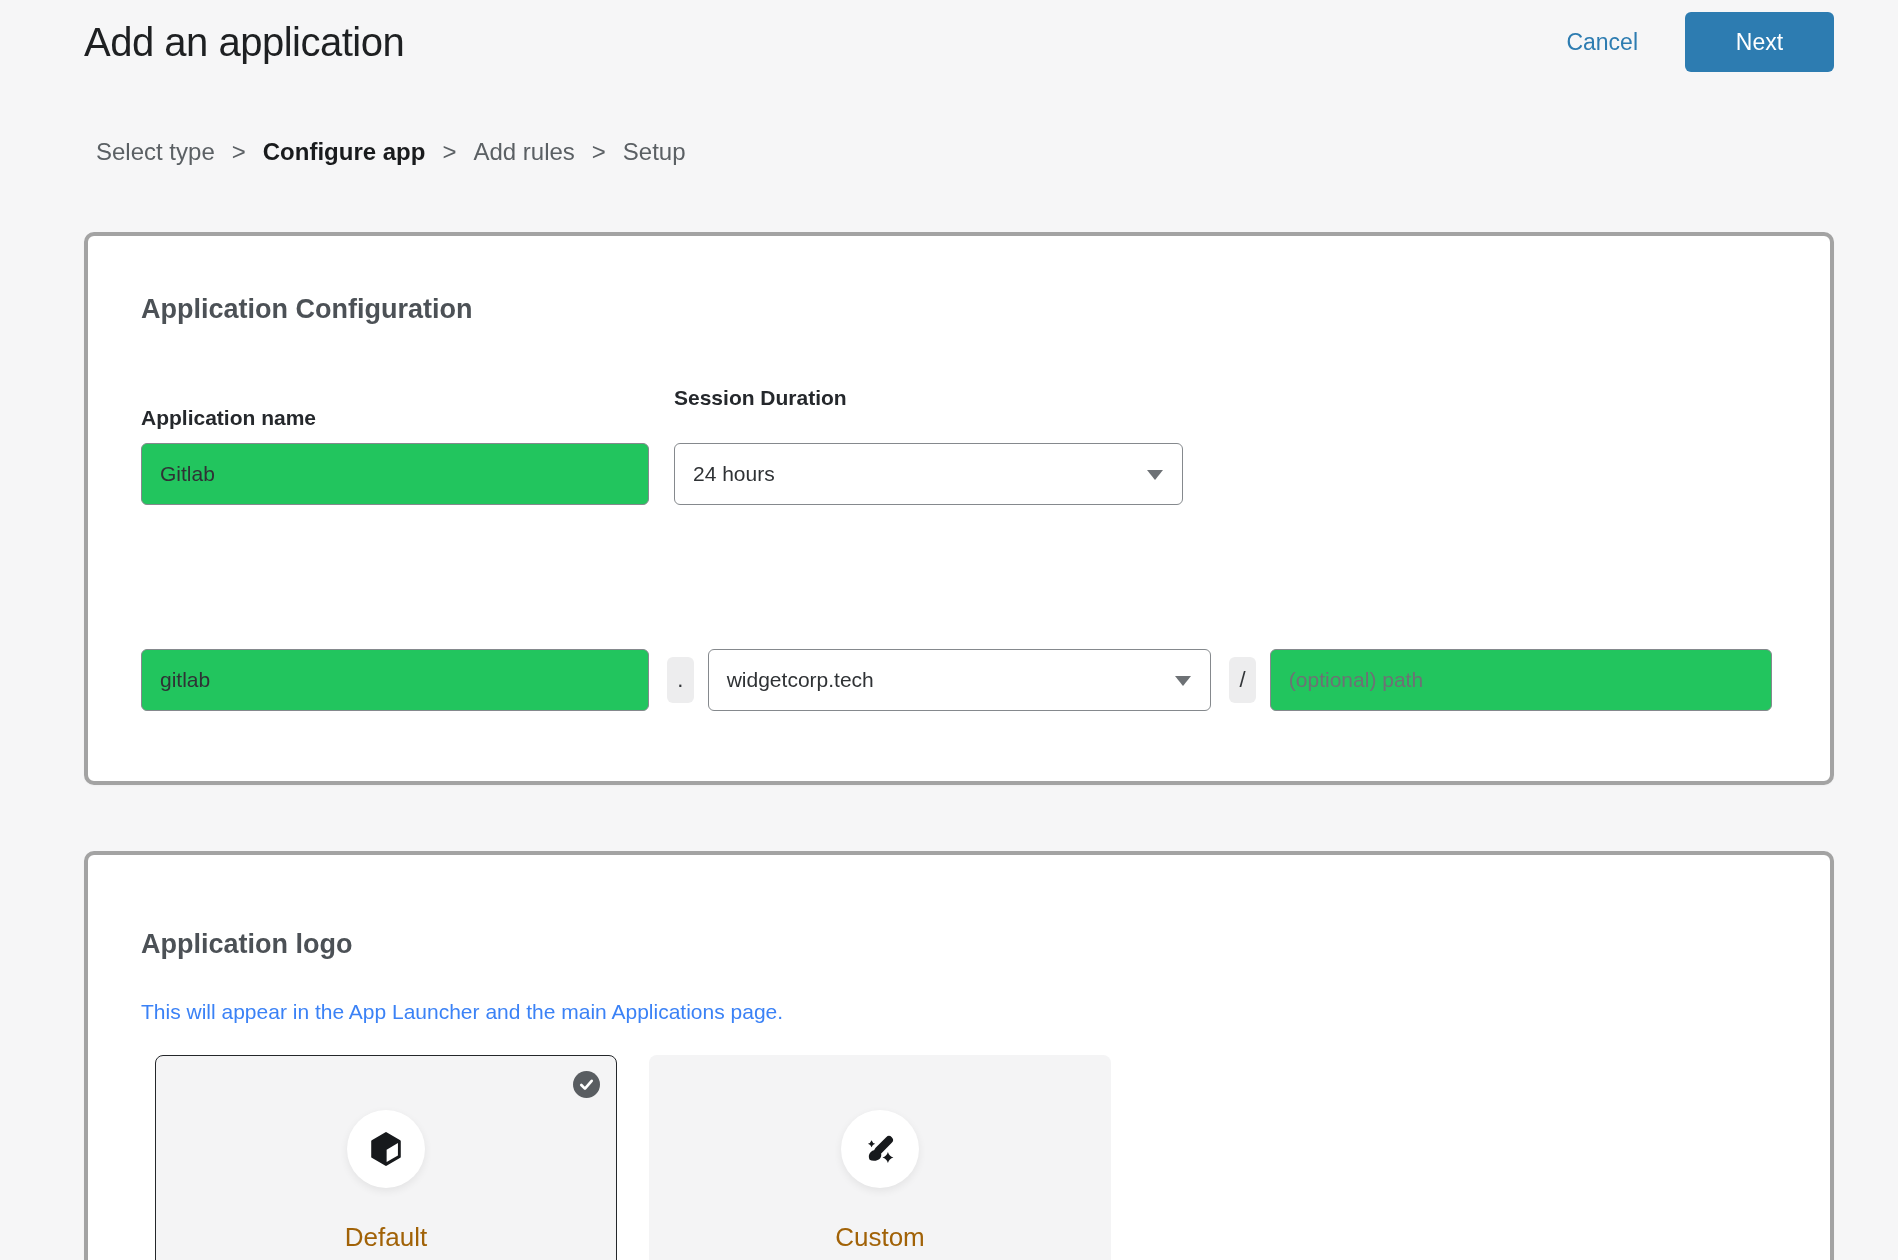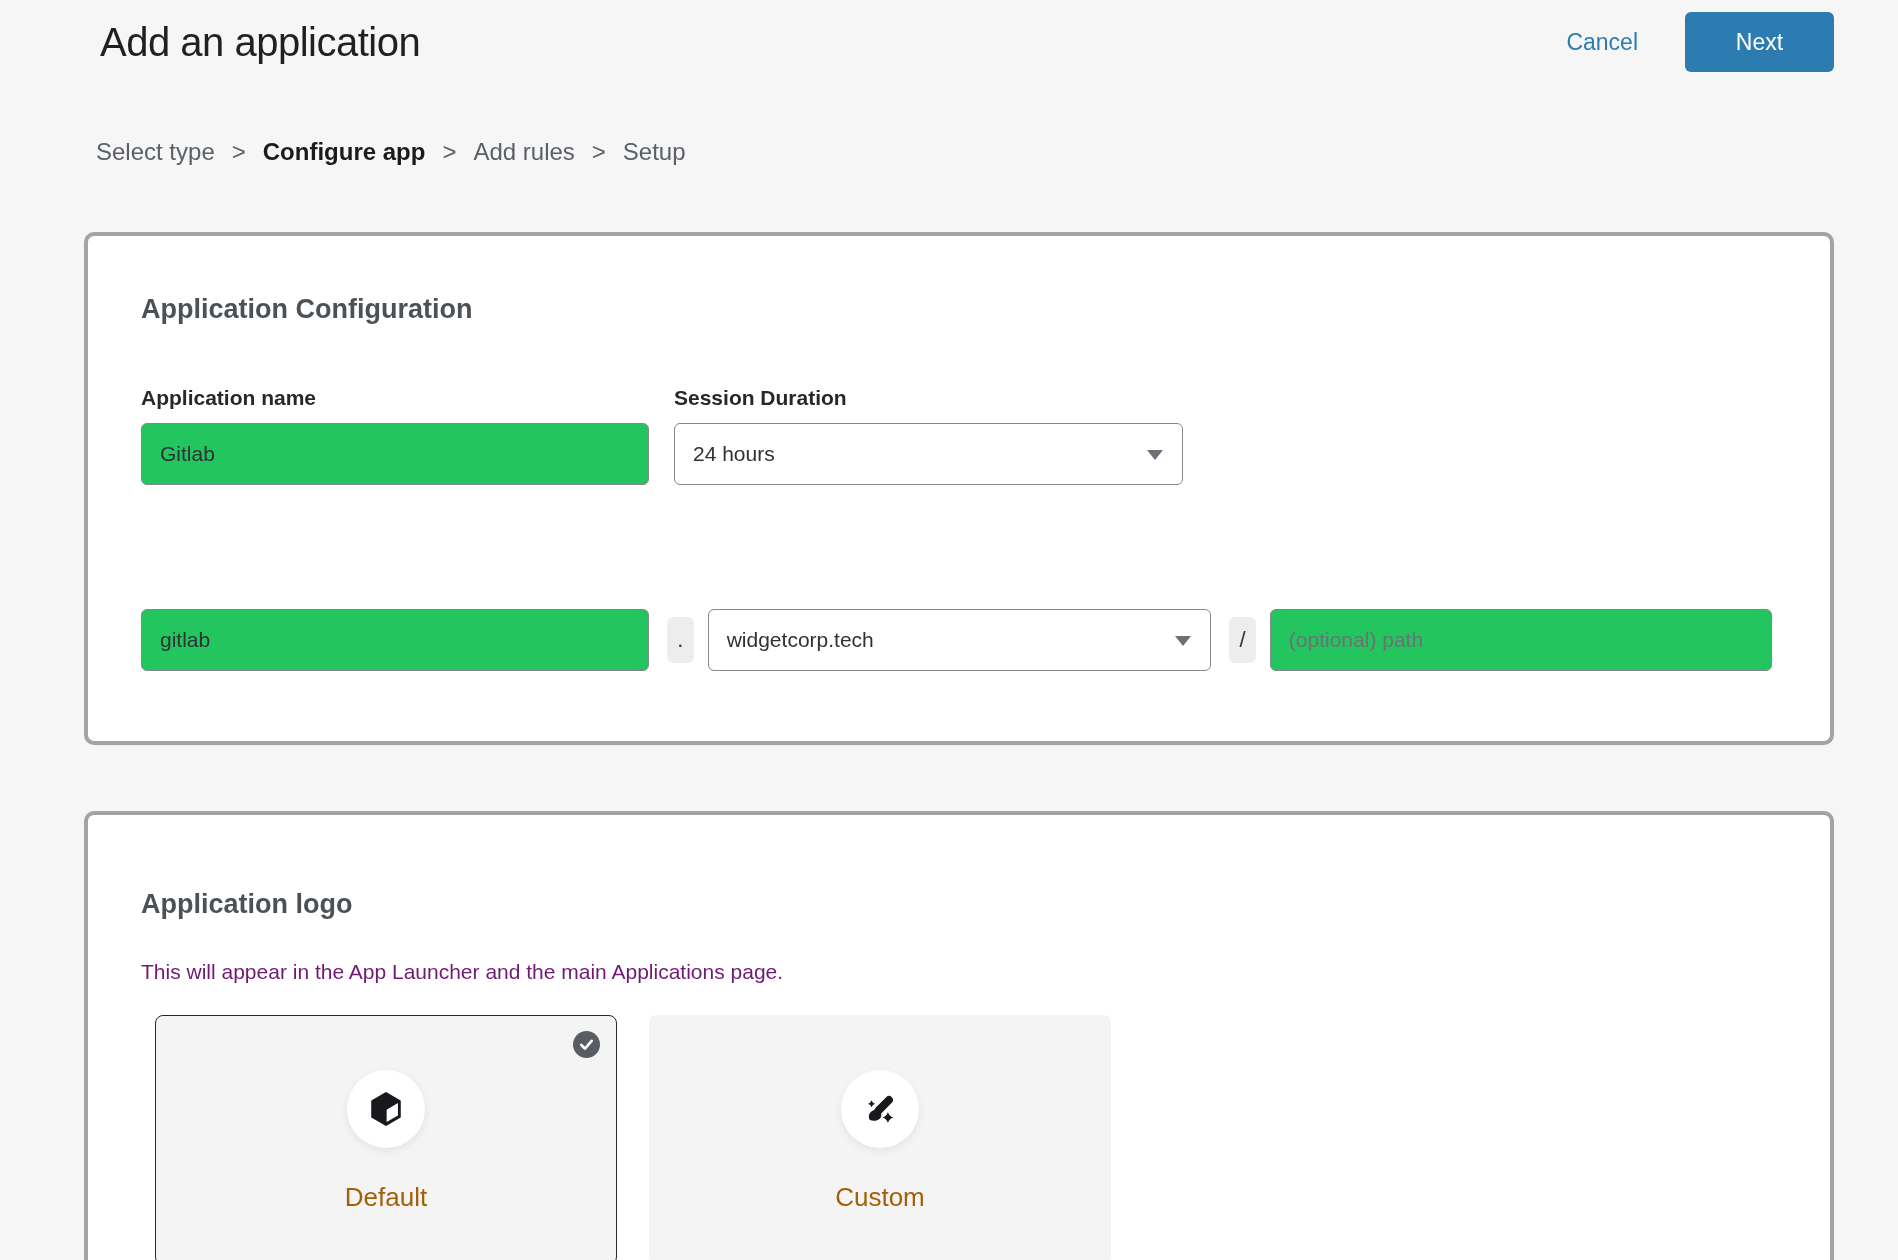"Add an application" .topbar { margin-left: 16px -> none }
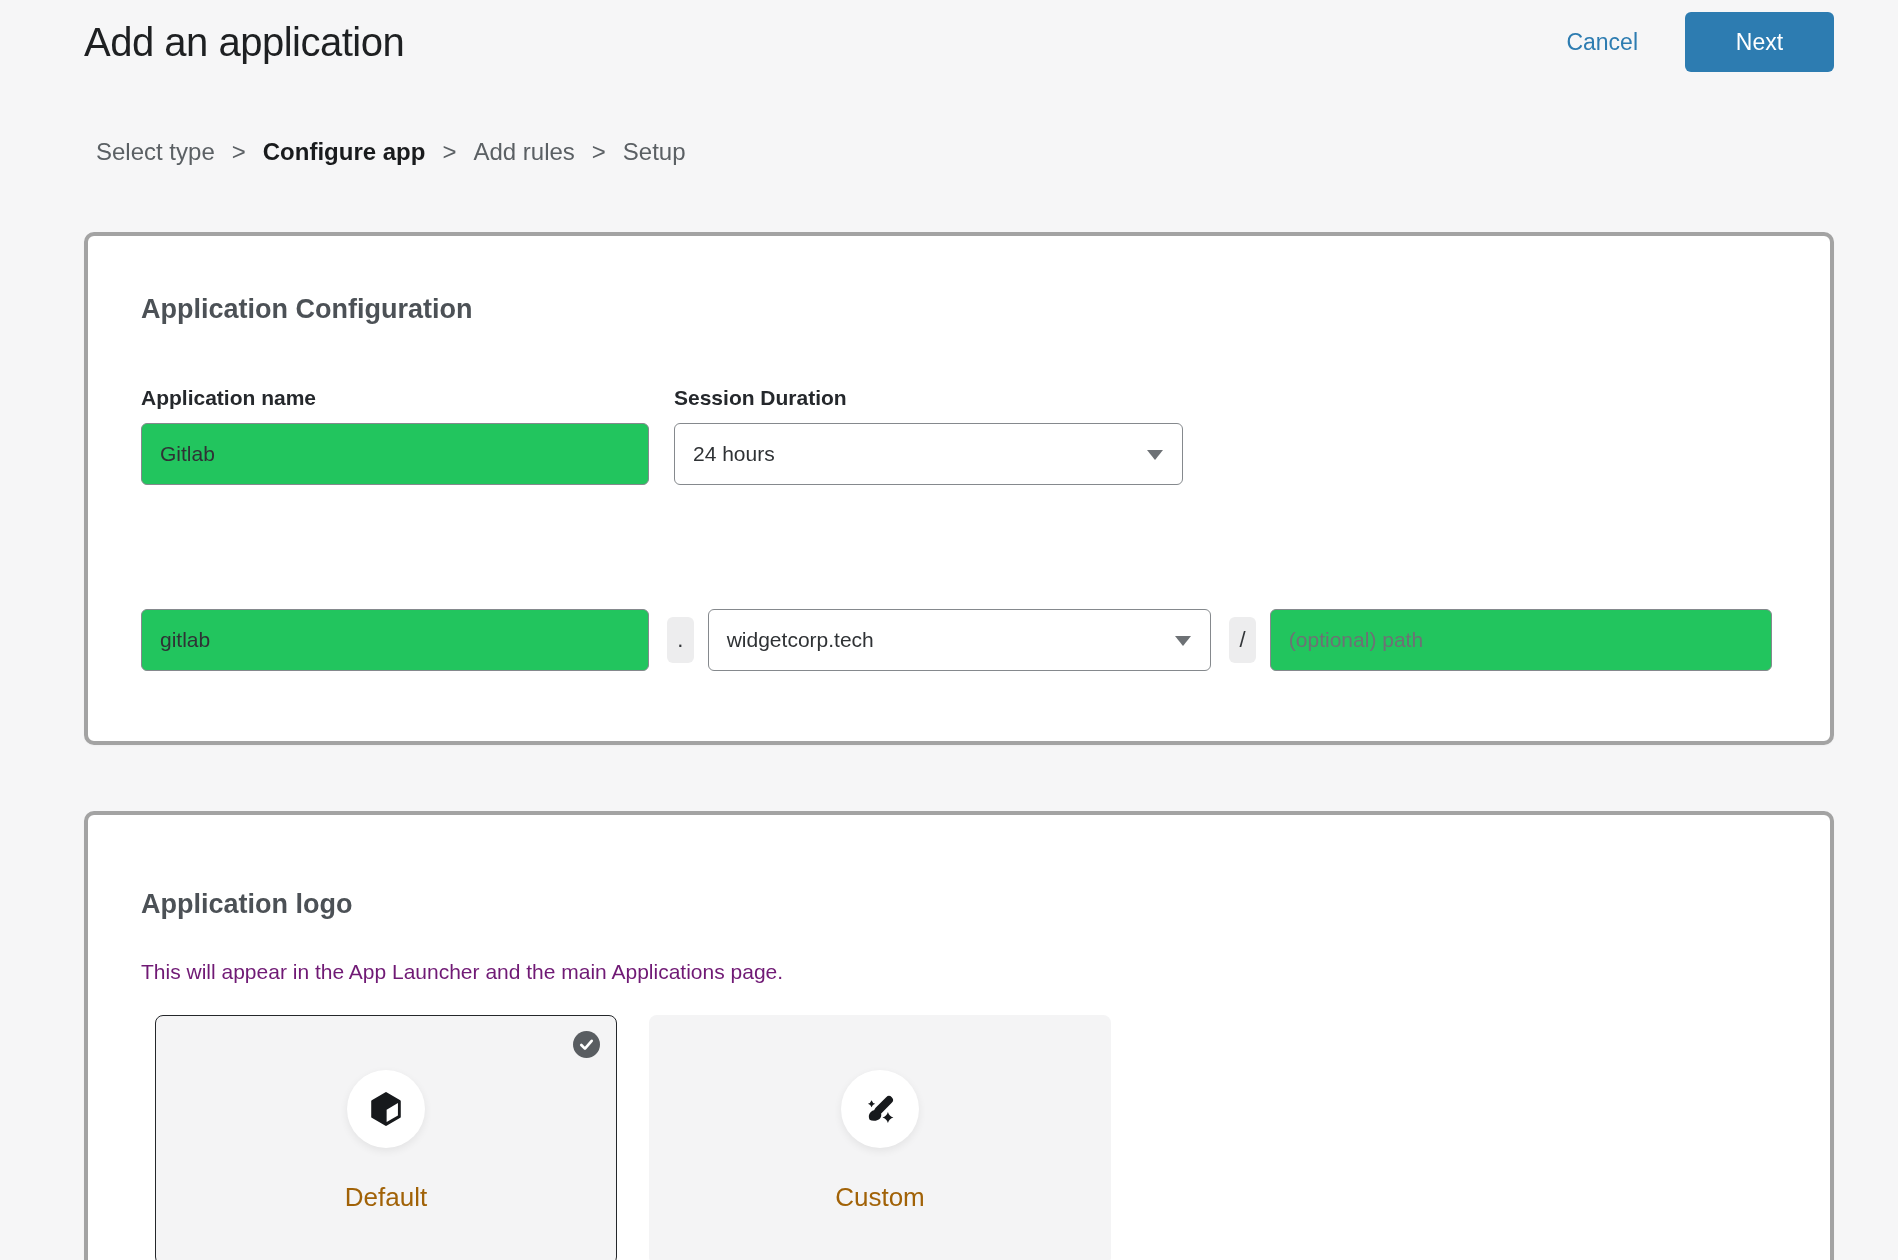"24 hours" .fake-select { margin-top: none -> 20px }
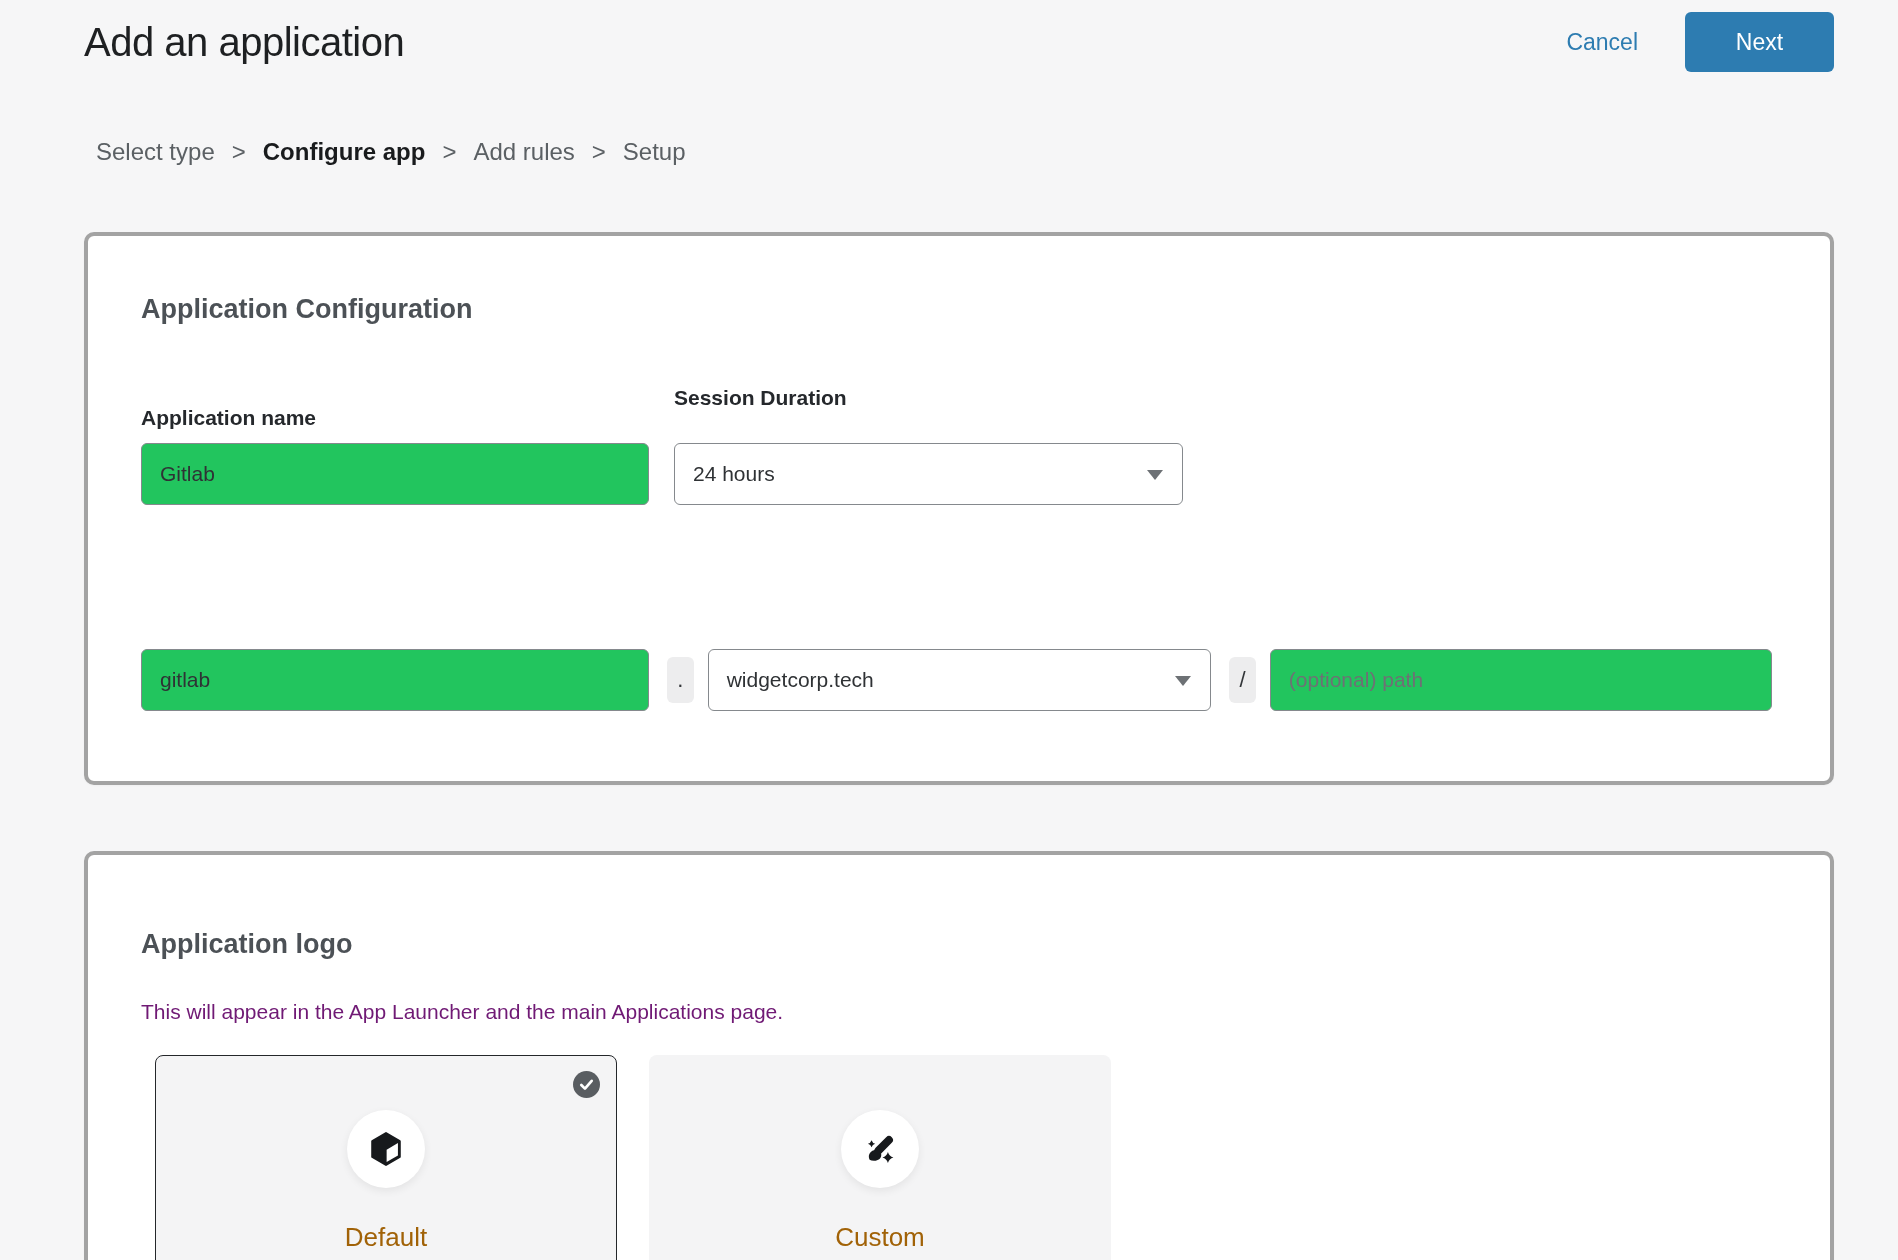"This will appear in the" .logo-desc { color: #701a75 -> #3b82f6 }
